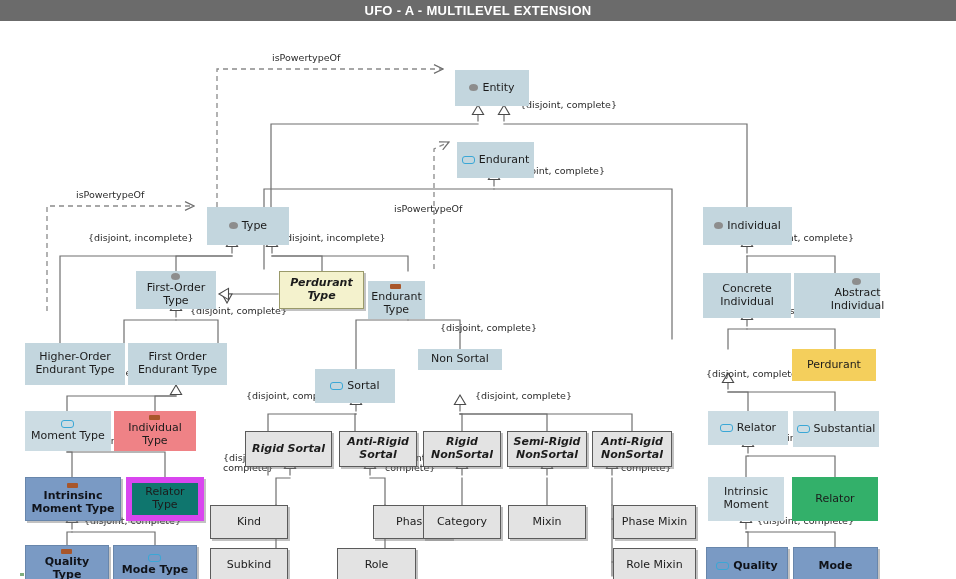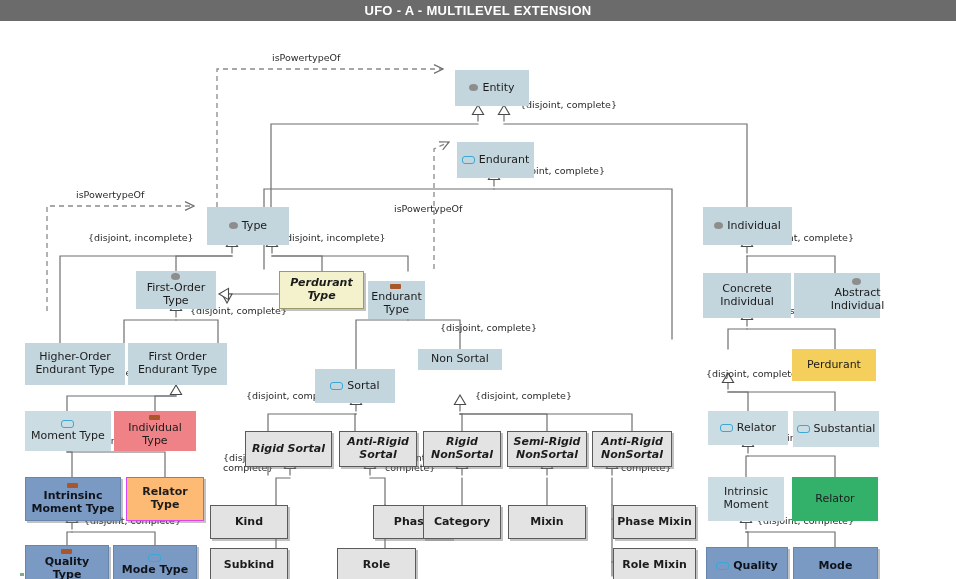"Relator Type" .f-ltgreen { background: #fdba74 -> #0f766e; border: 1px solid #d946ef -> 6px solid #d946ef; font-weight: bold -> normal }
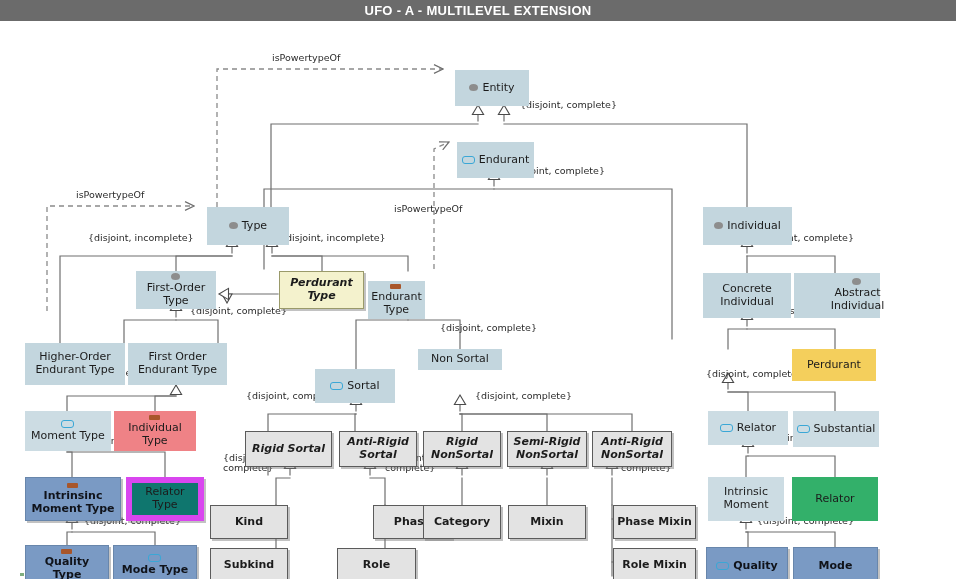"Kind" .bold { font-weight: bold -> normal }
